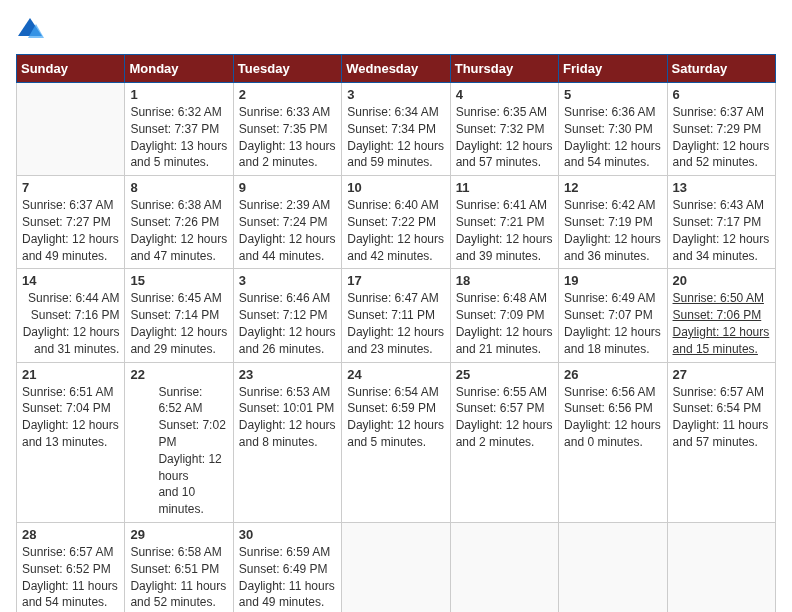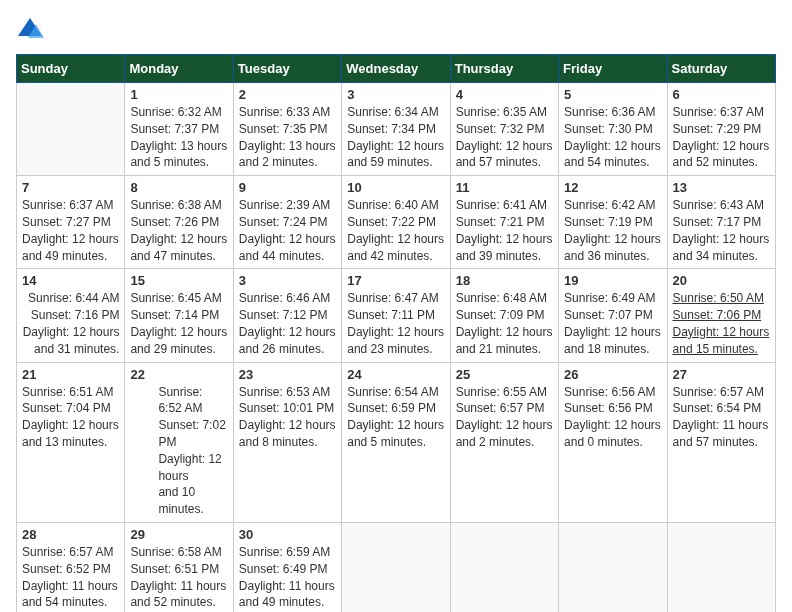"Sunday" .calendar th { background: #14532d -> #7f1d1d }
